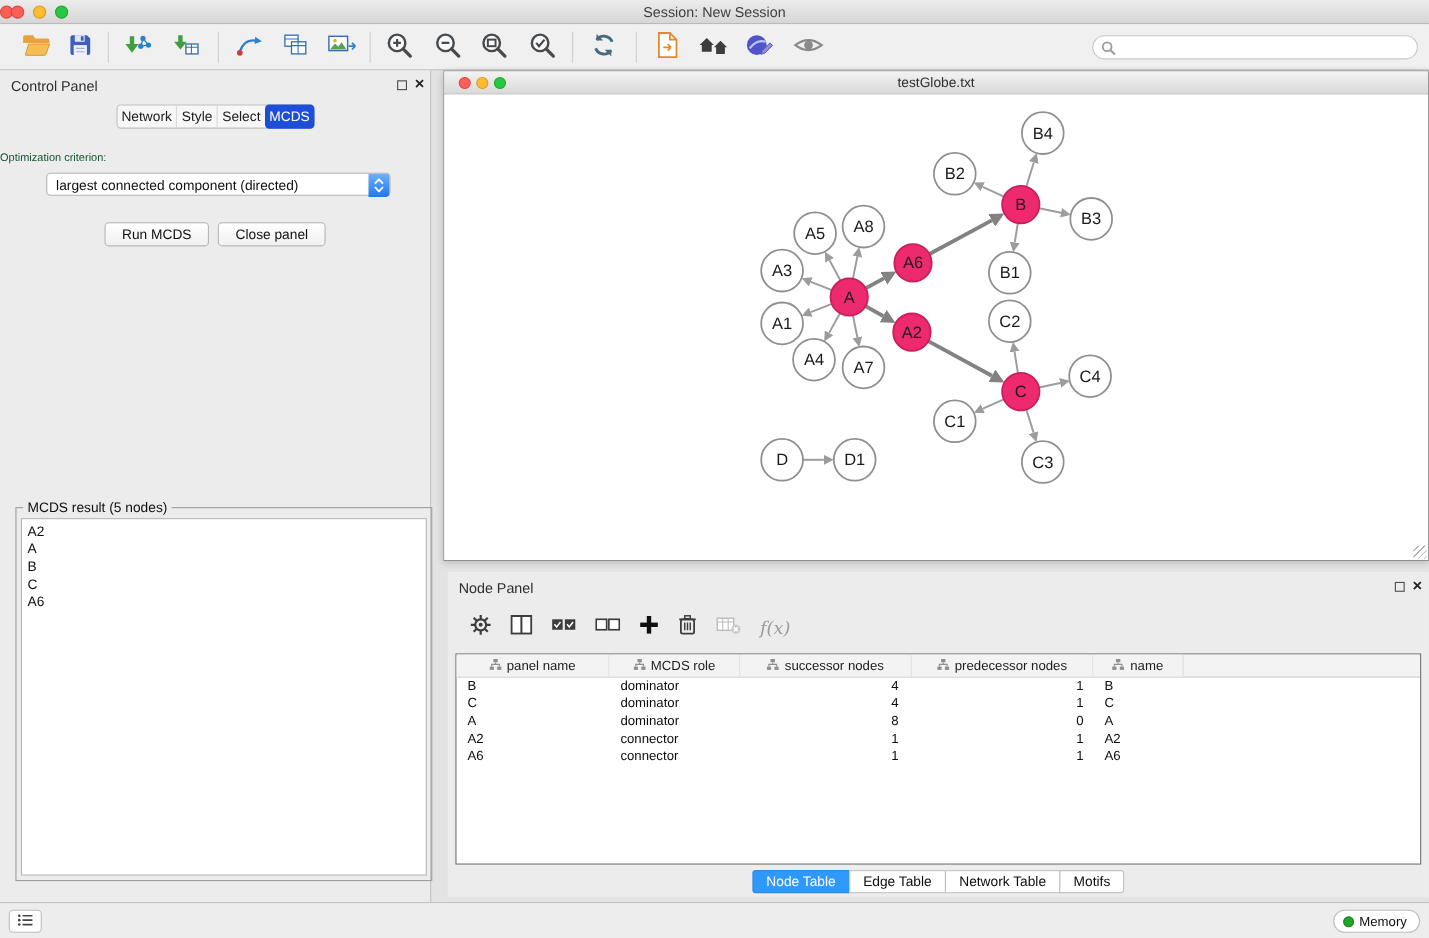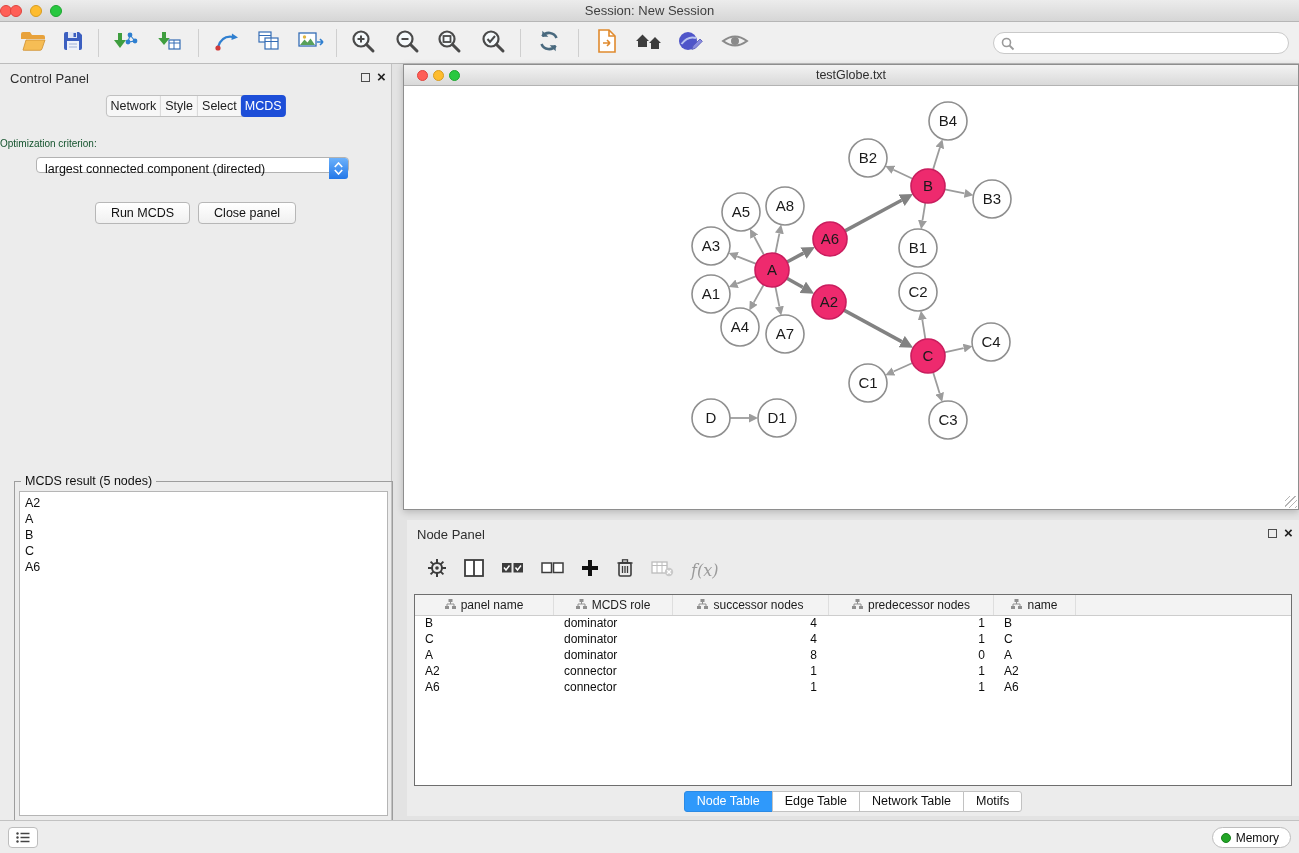"largest connected component (directed)" #cp-dropdown { height: 16px -> 21px; left: 36px -> 42px }
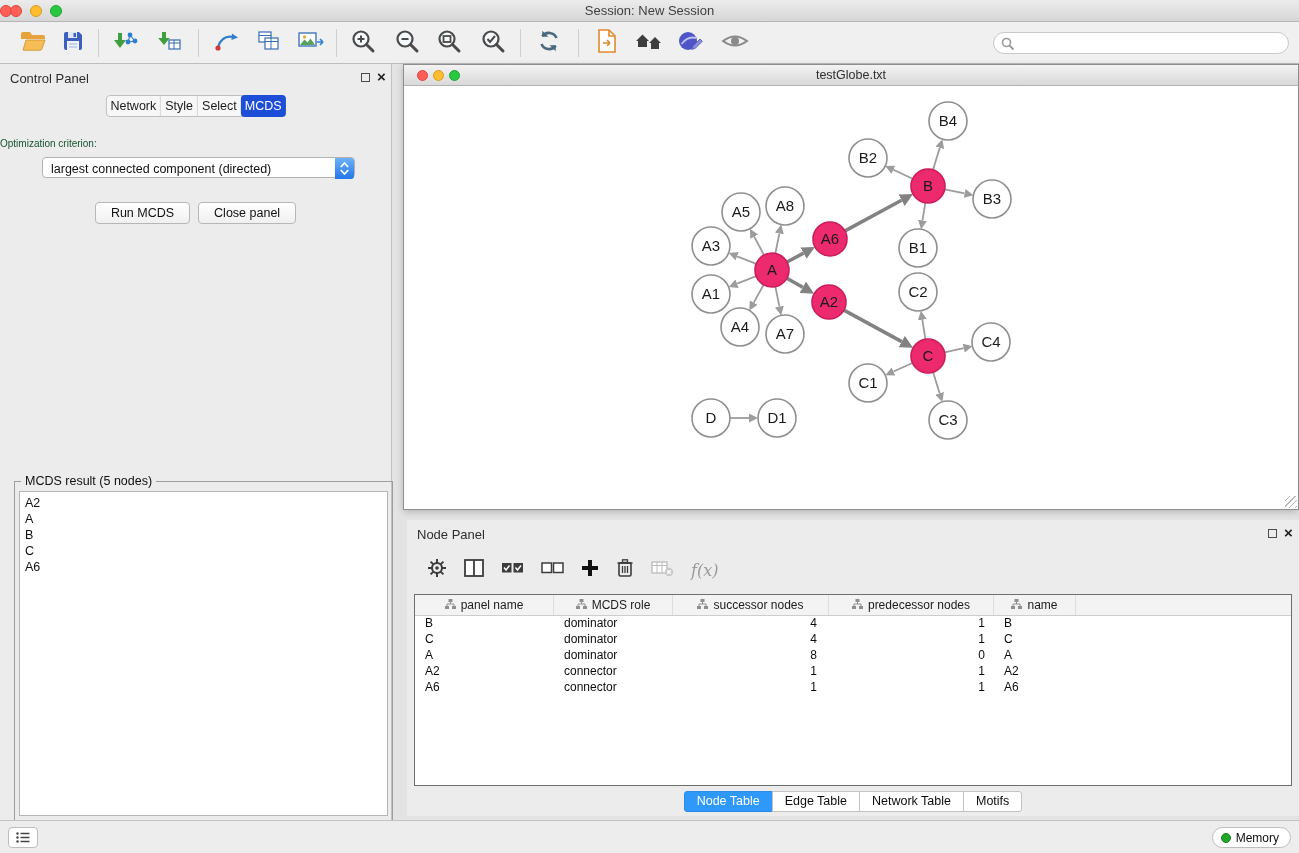"MCDS result (5 nodes)" #result-box { margin-top: 20px -> none }
